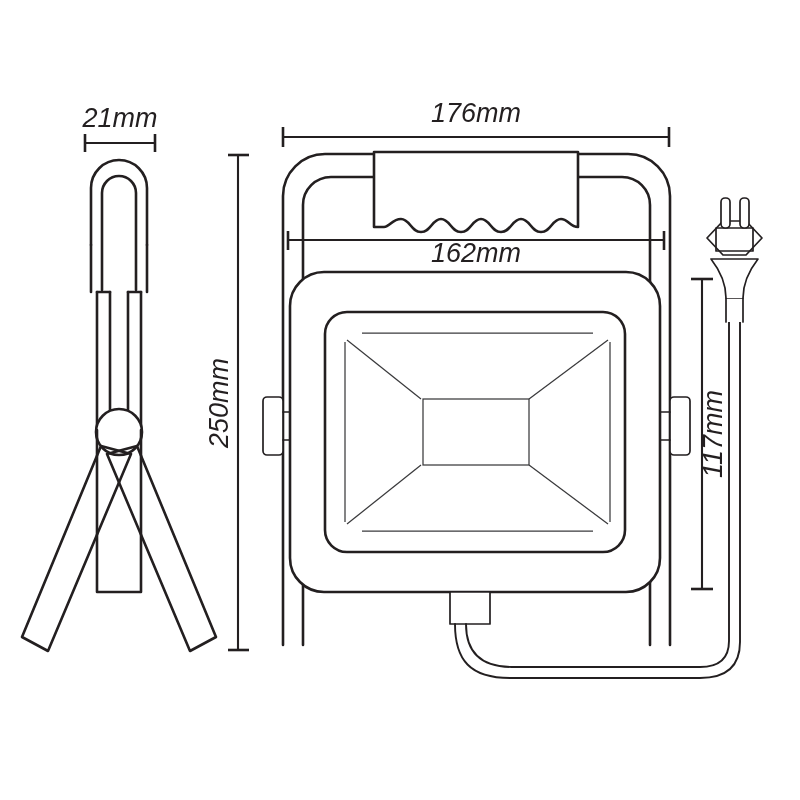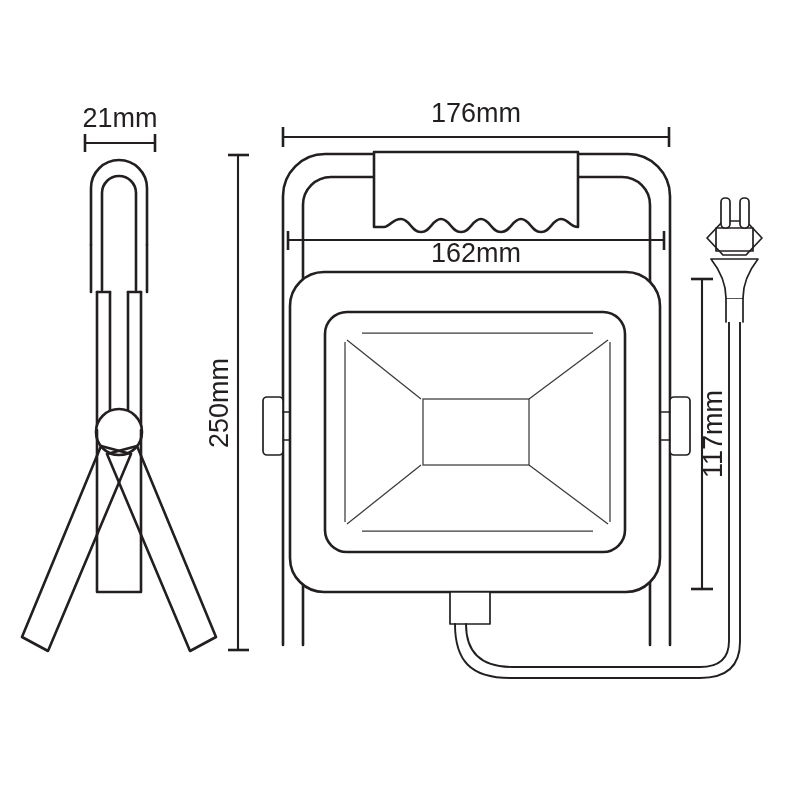"21mm" #drawing-root { font-style: none -> italic }
